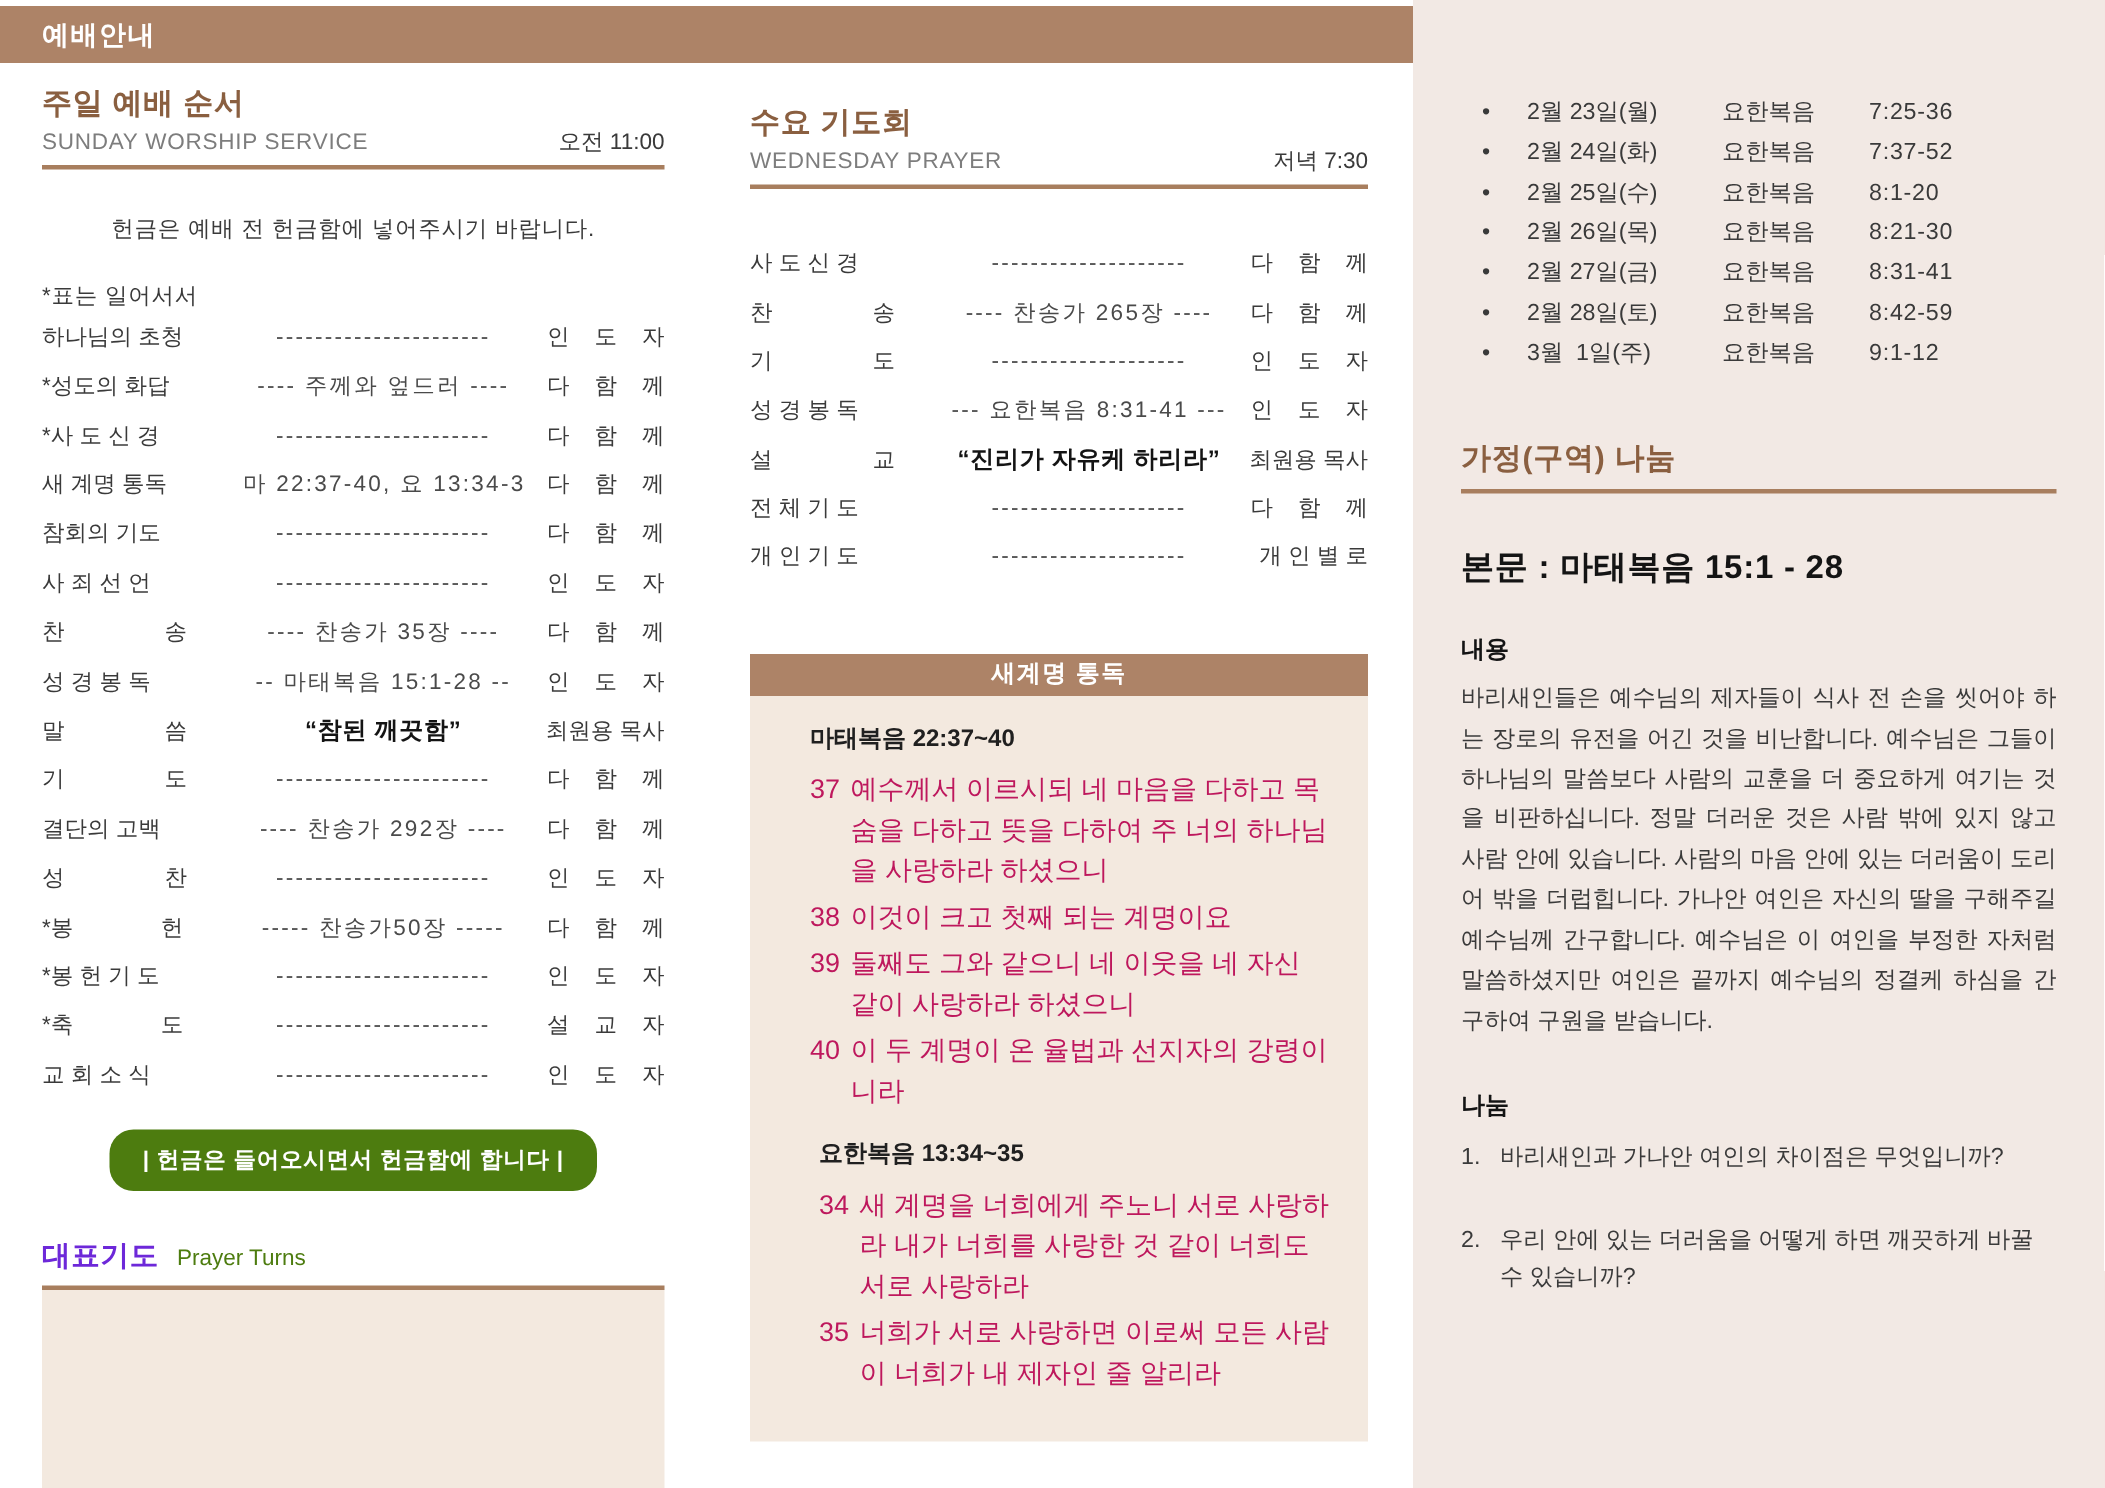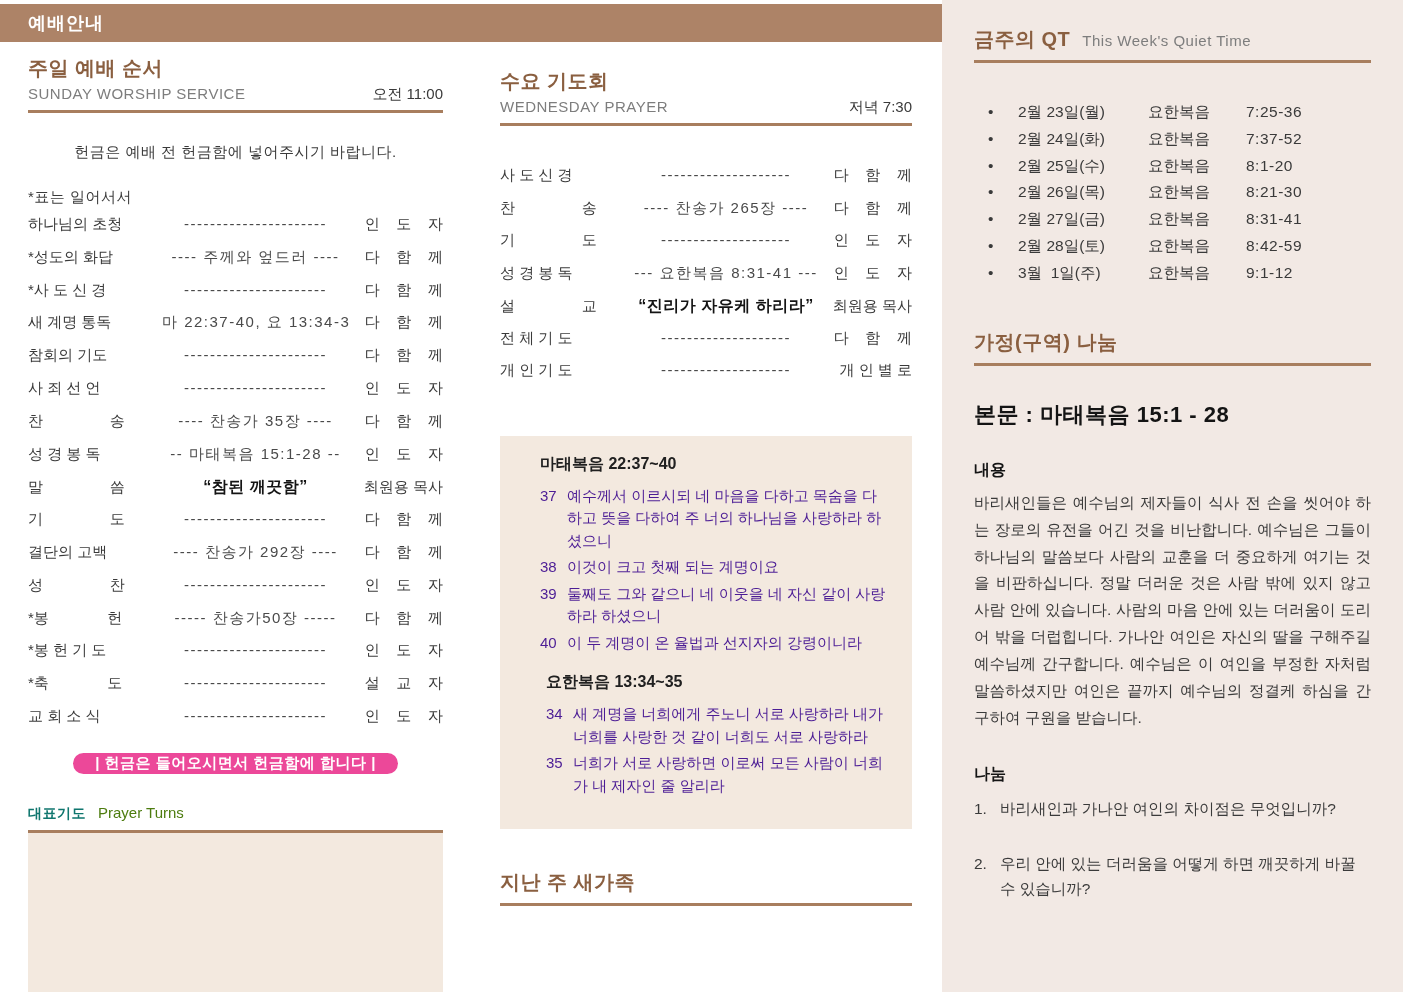"금주의 QT" div.inline-head { html: <div> <span>금주의 QT</span> <span>This Week's Quiet Time</span> </div> -> none }
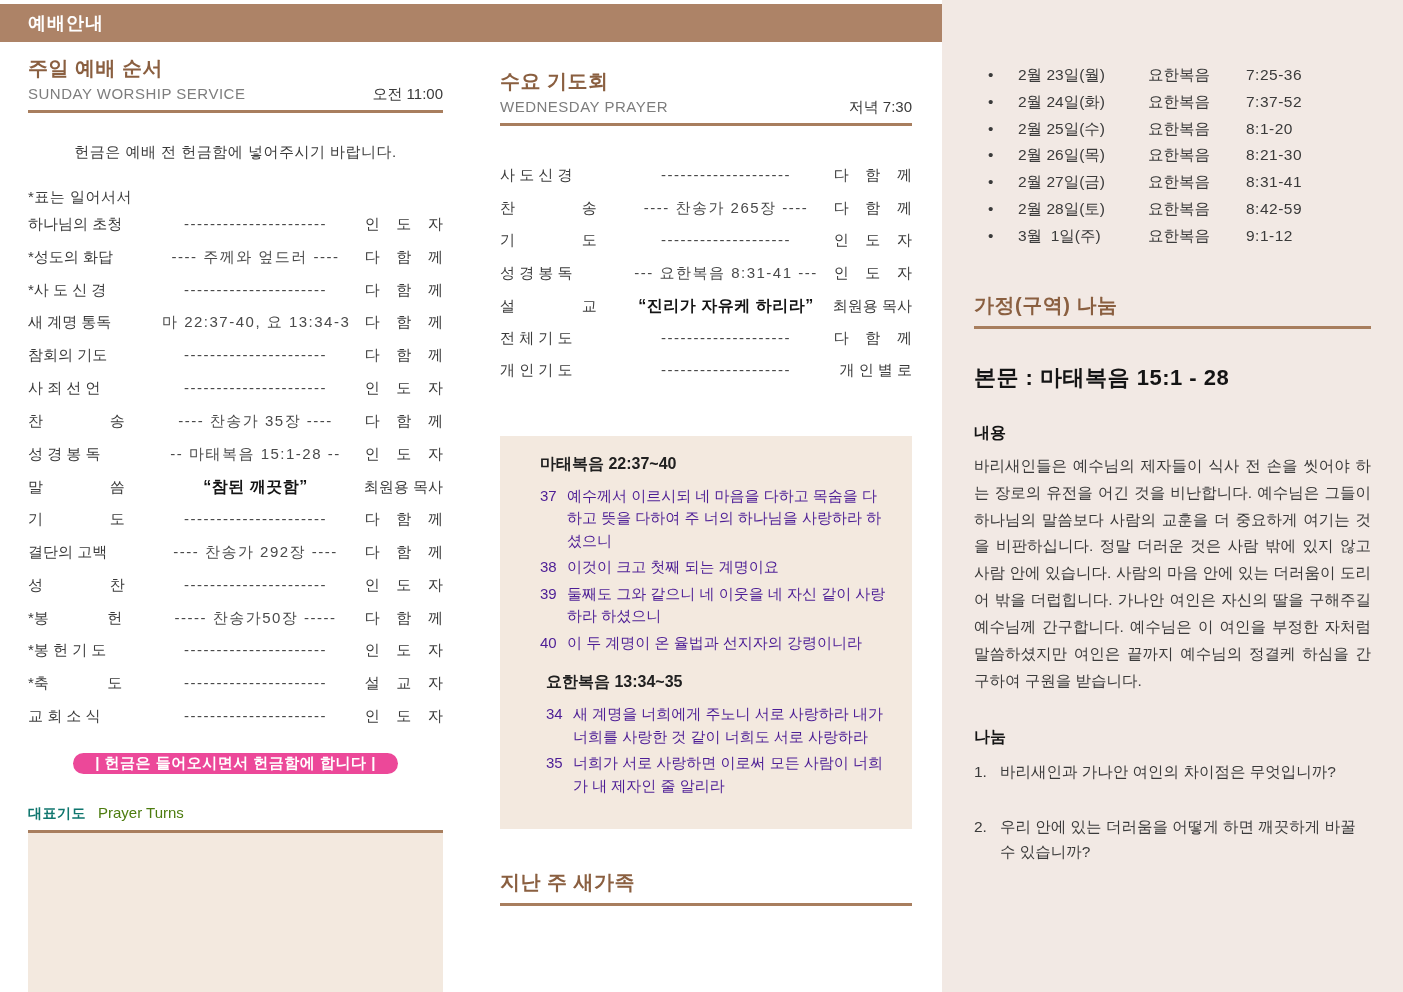"새계명 통독" div.ncbox-head { html: none -> <div>새계명 통독</div> }
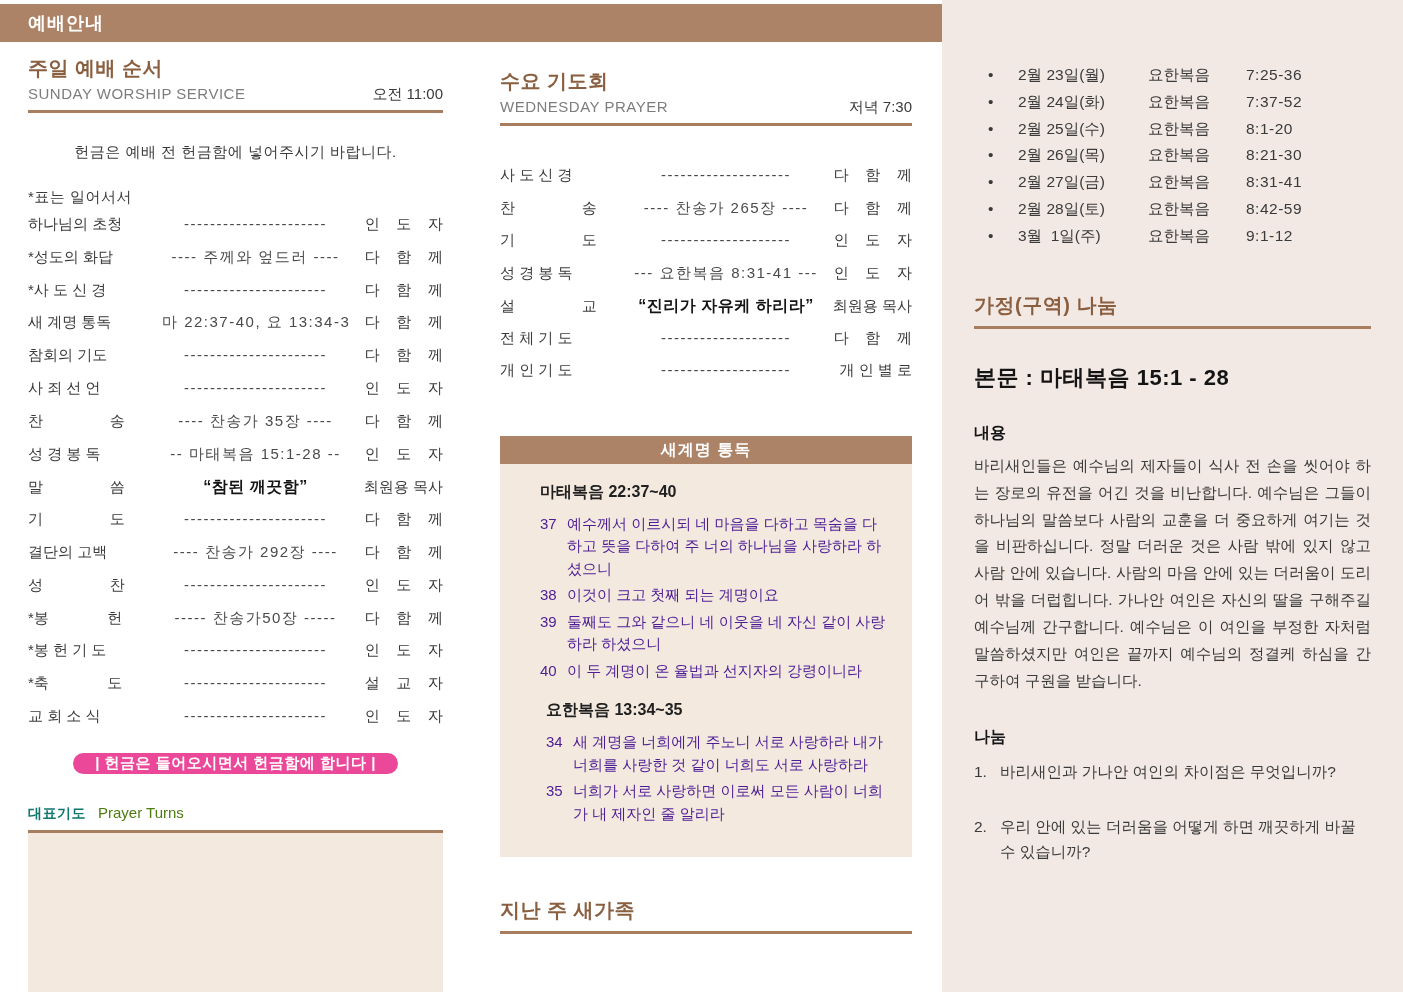"37" .verse { color: #4c1d95 -> #be185d; font-size: 15px -> 18px }
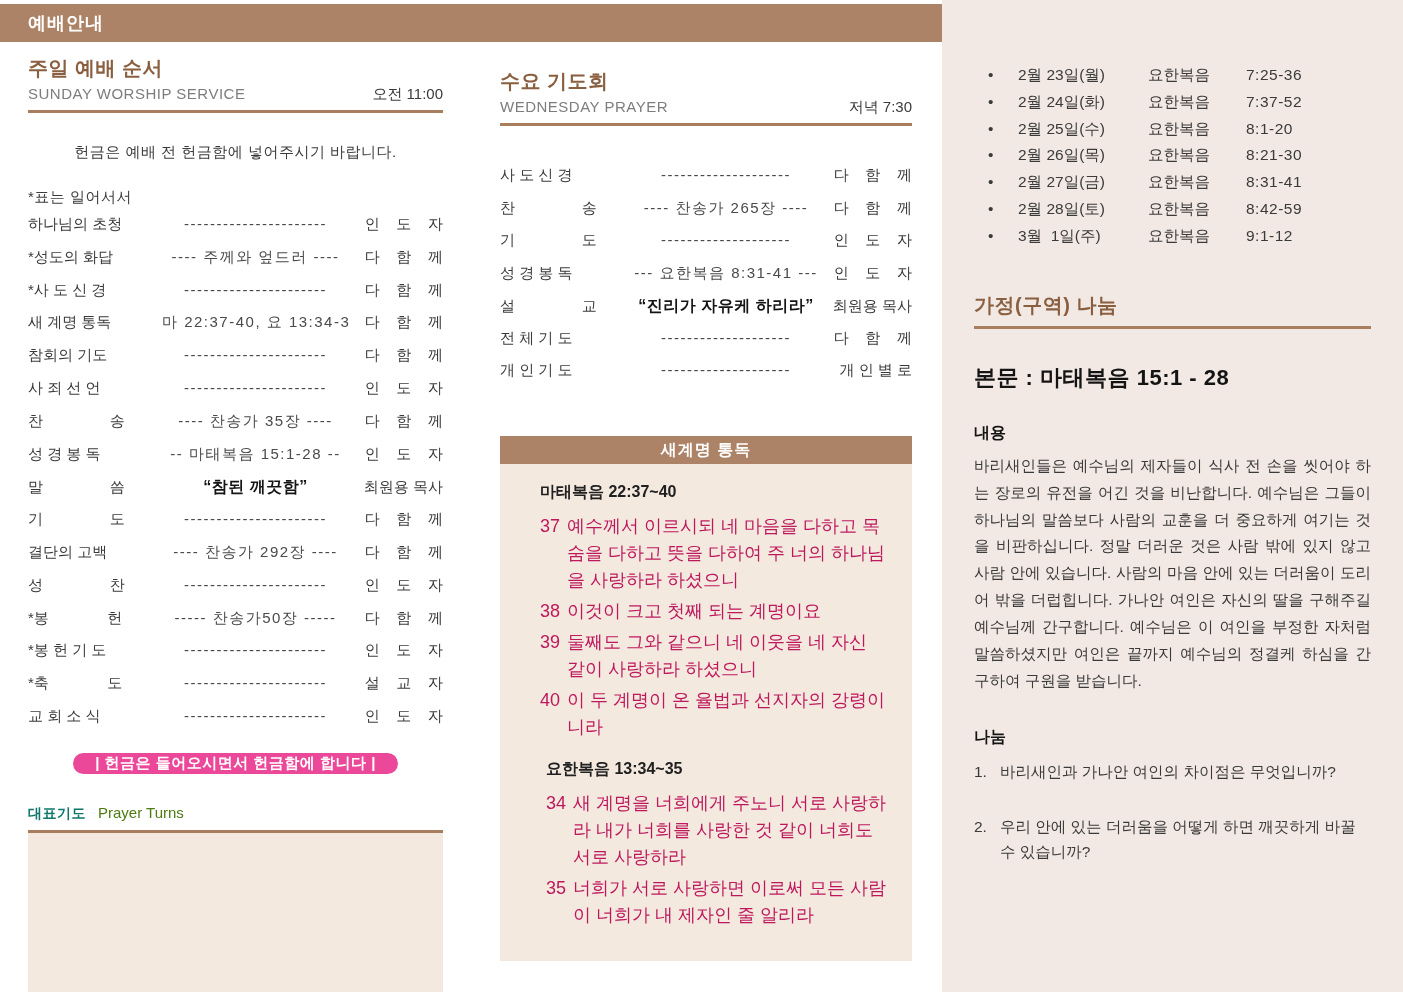"| 헌금은 들어오시면서 헌금함에 합니다" .pill { background: #ec4899 -> #4d7c0f; padding: 1px 22px -> 11px 22px }
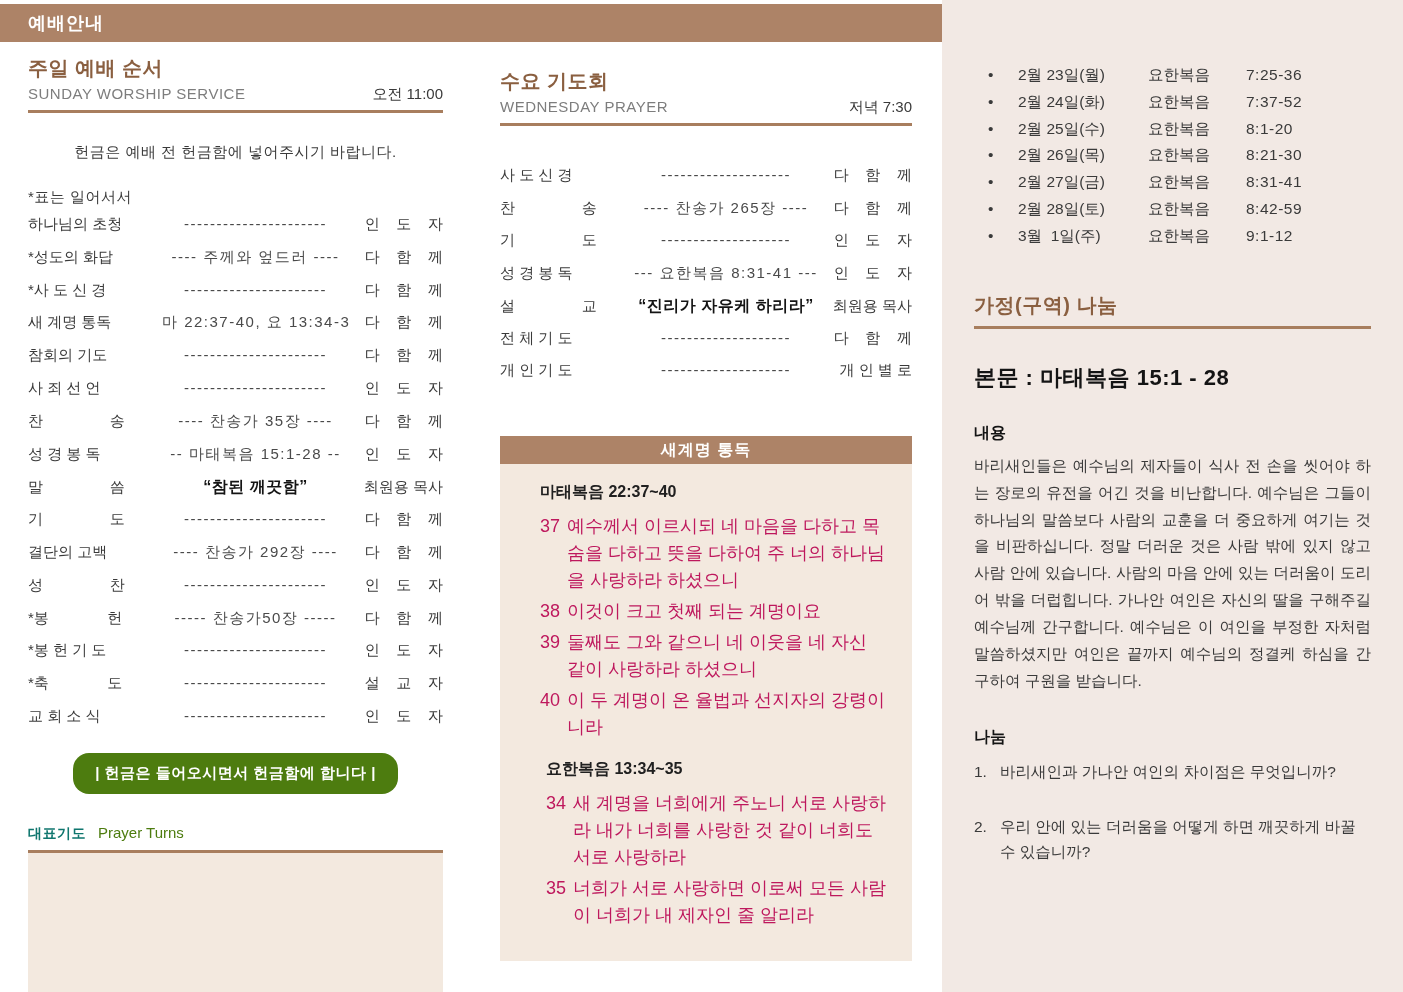"대표기도" .pt-title { color: #0f766e -> #6d28d9; font-size: 14px -> 19px }
